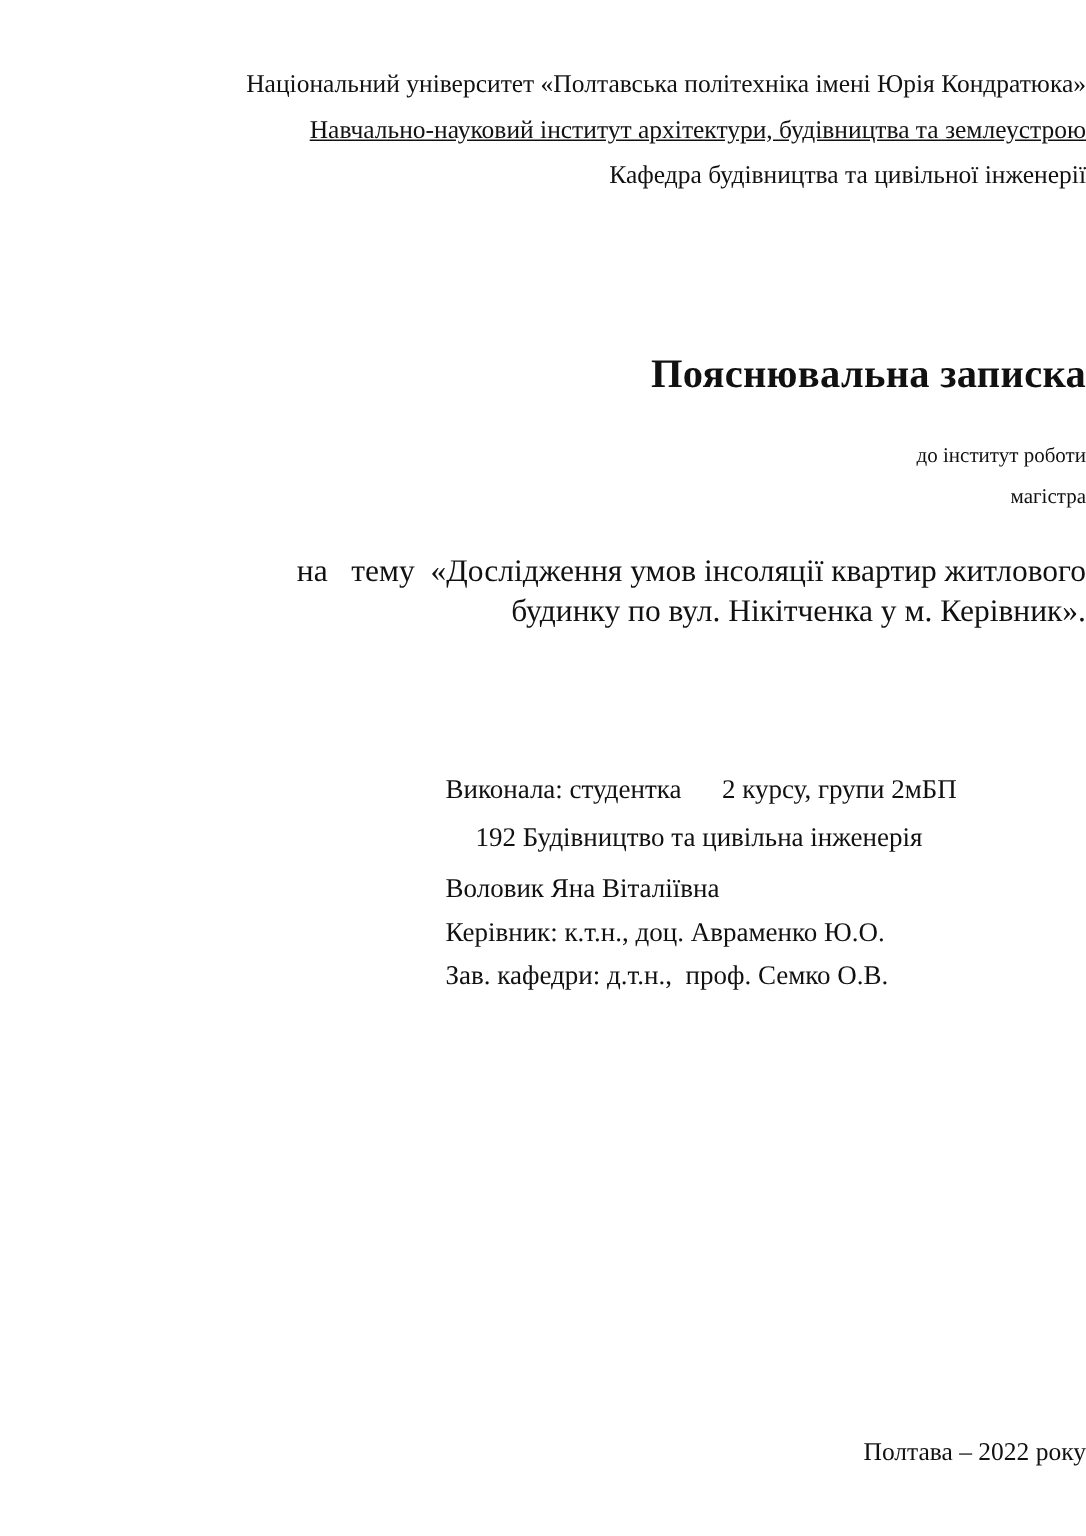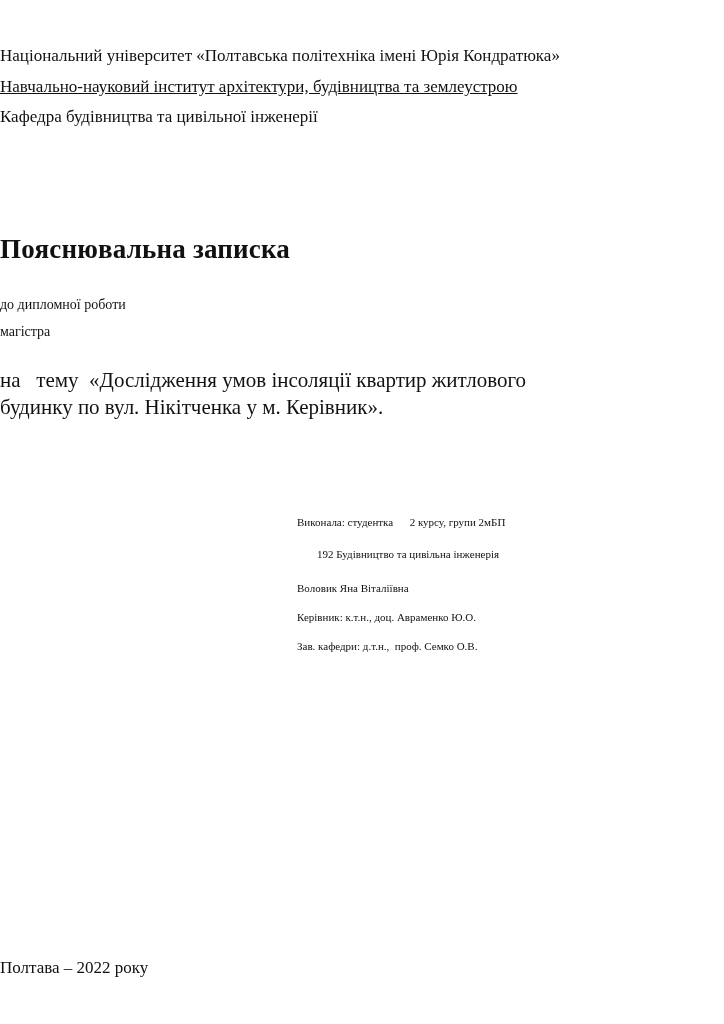"Національний університет «Полтавська" .center { text-align: left -> right }
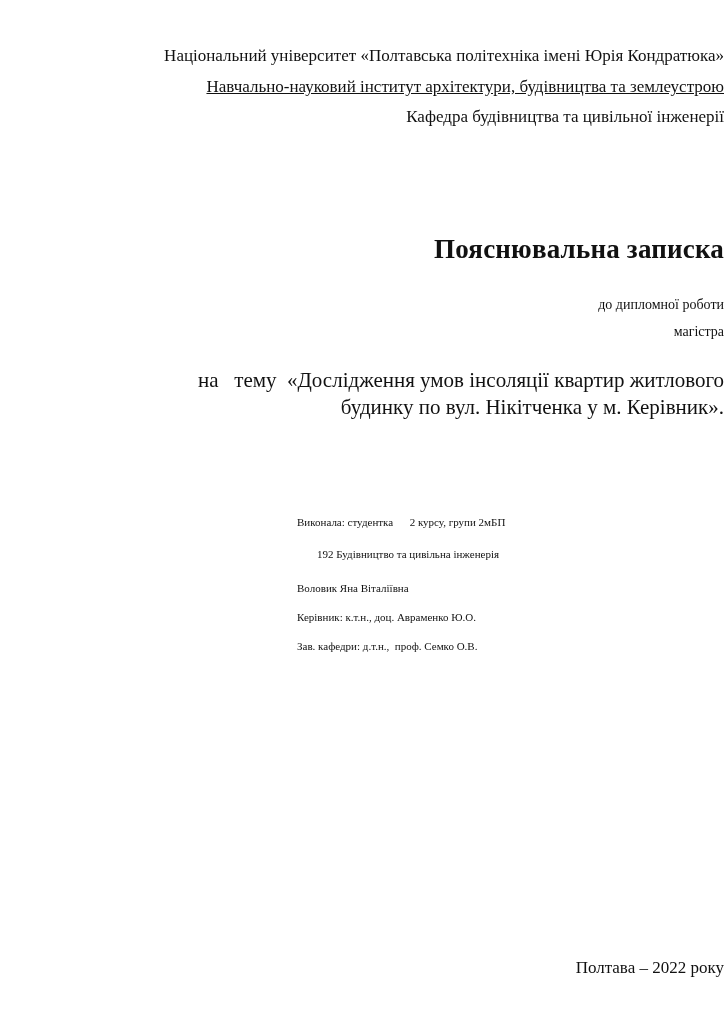"до дипломної роботи" div.line { text: дипломної -> інститут }
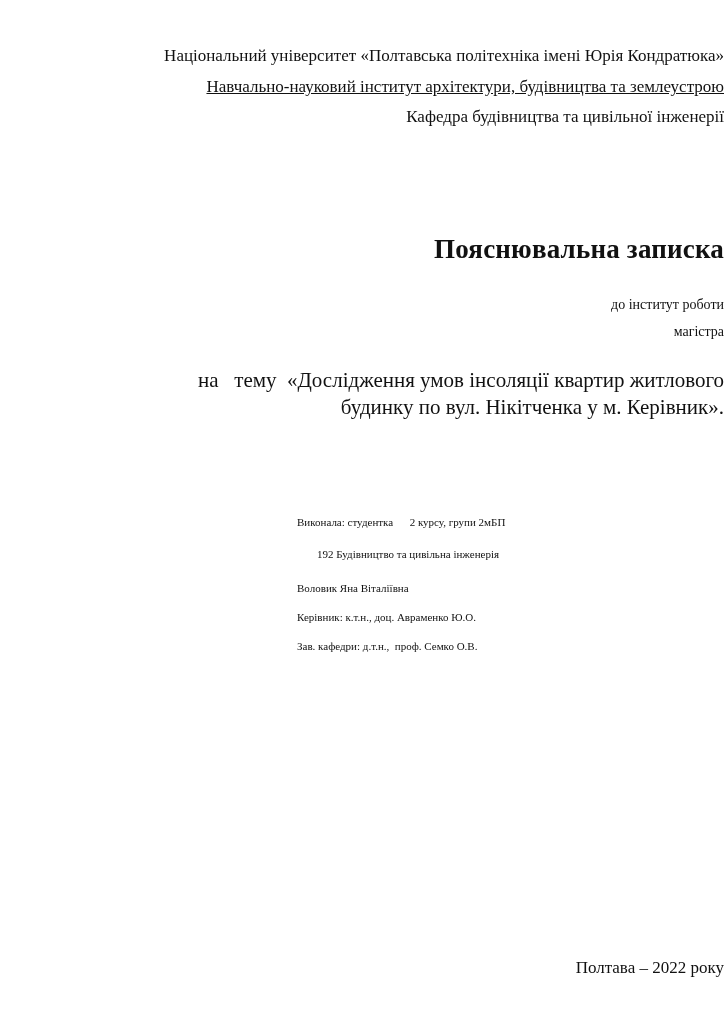"Виконала: студентка 2 курсу, групи" .info { font-size: 11px -> 18px }
